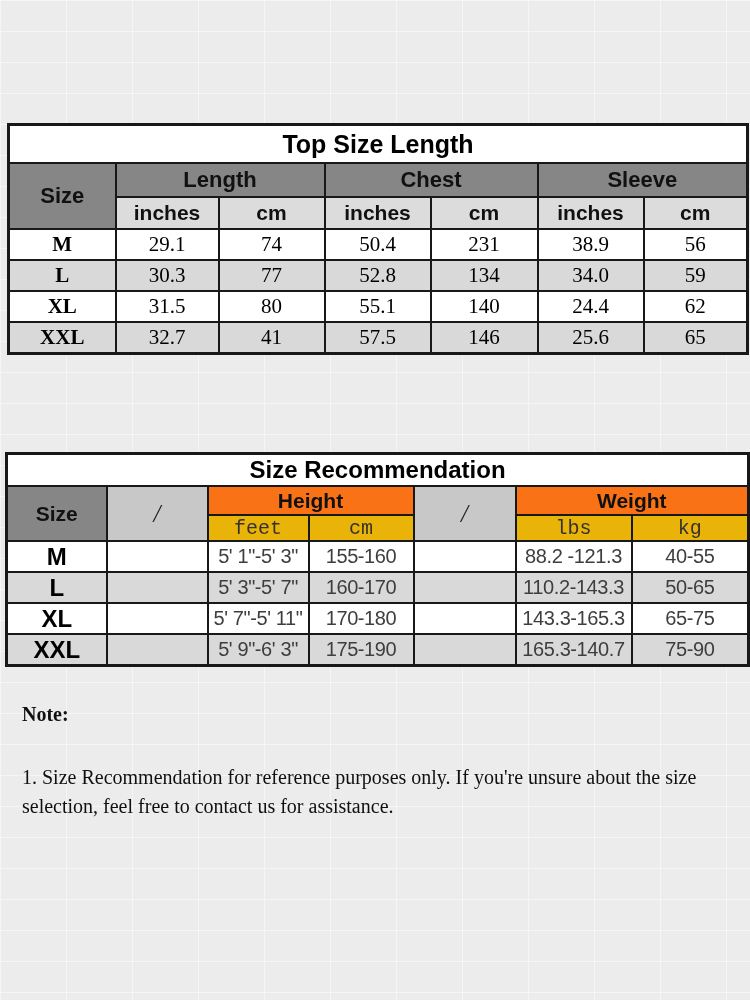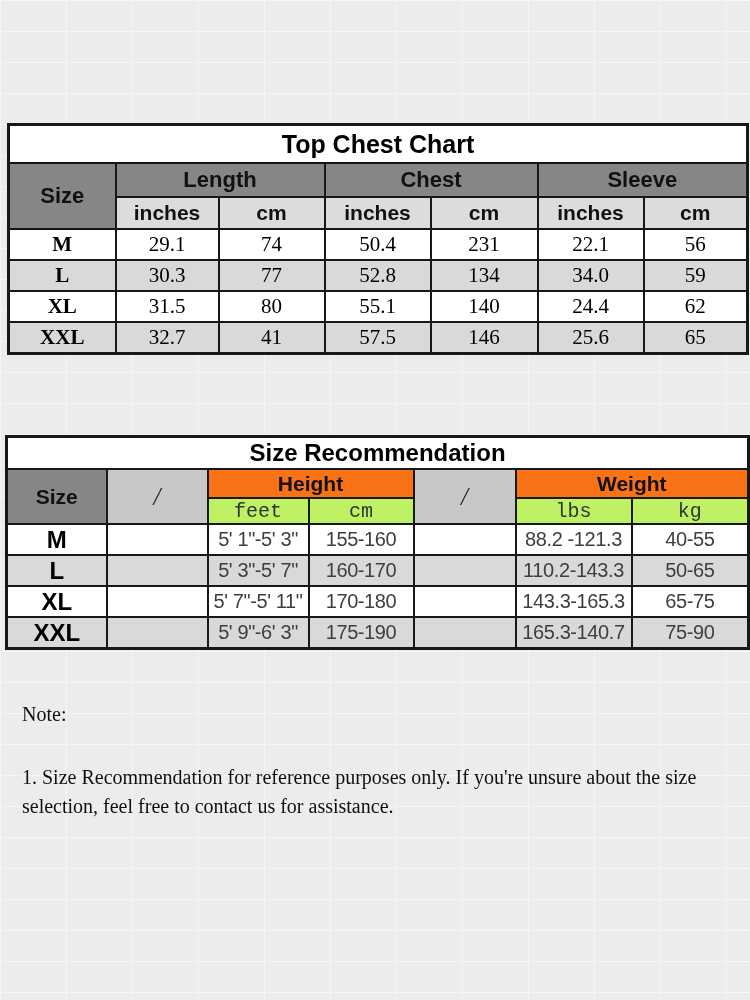"Top Chest Chart" td { text: Chest Chart -> Size Length }
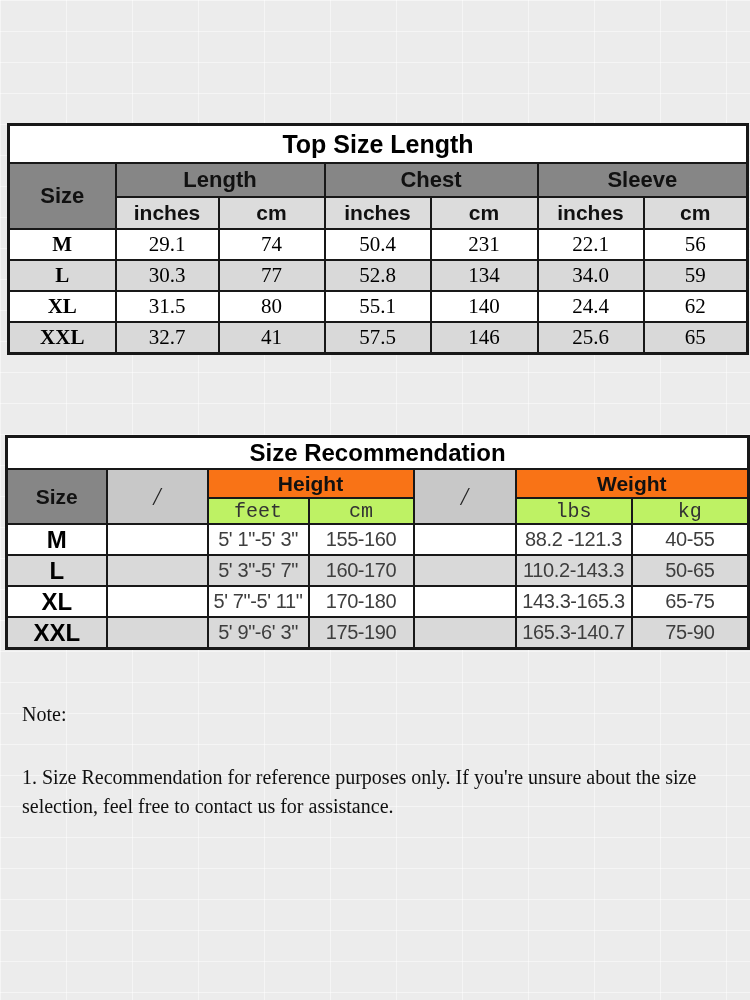"22.1" td { text: 22.1 -> 38.9 }
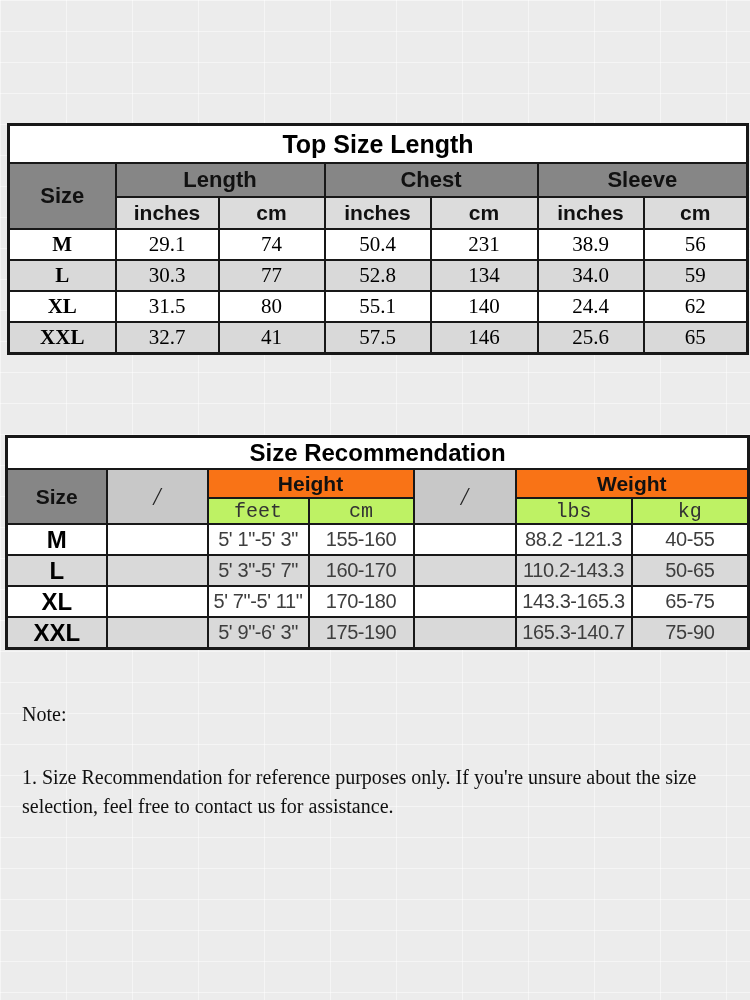"Size Recommendation" #t2 { top: 435px -> 452px }
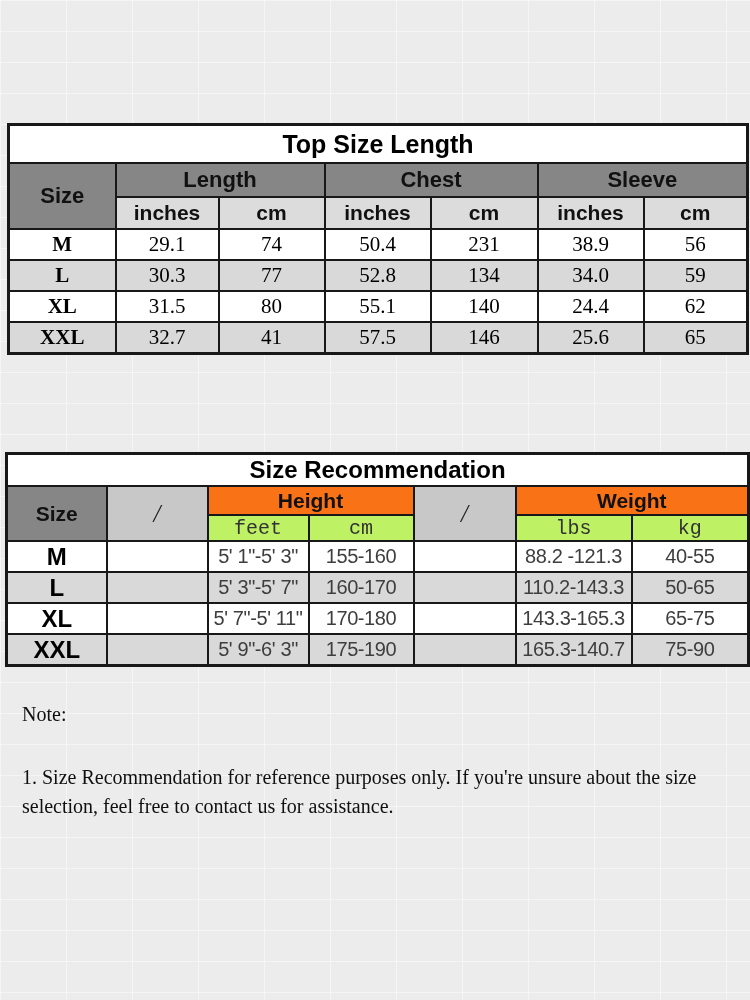"feet" #t2 .sub td { background: #bef264 -> #eab308 }
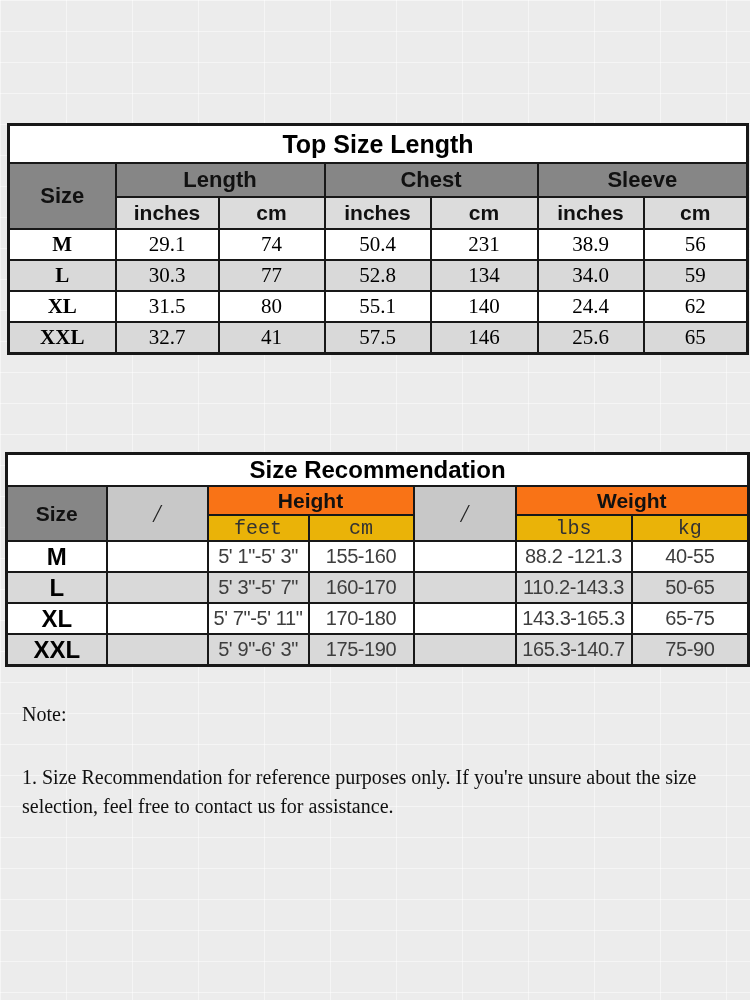"Note:" #notes .heading { font-weight: none -> bold }
